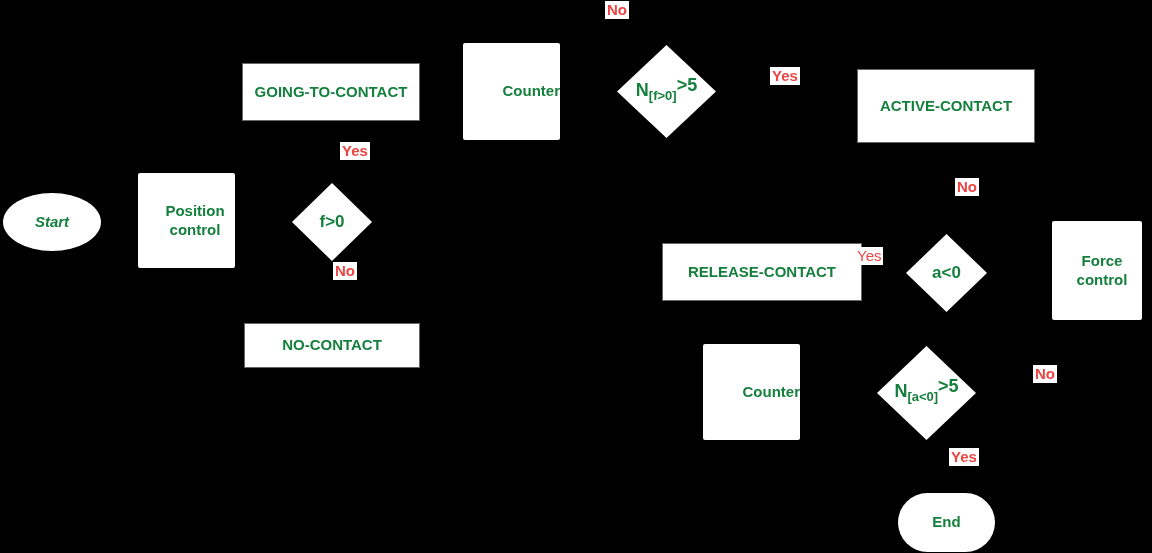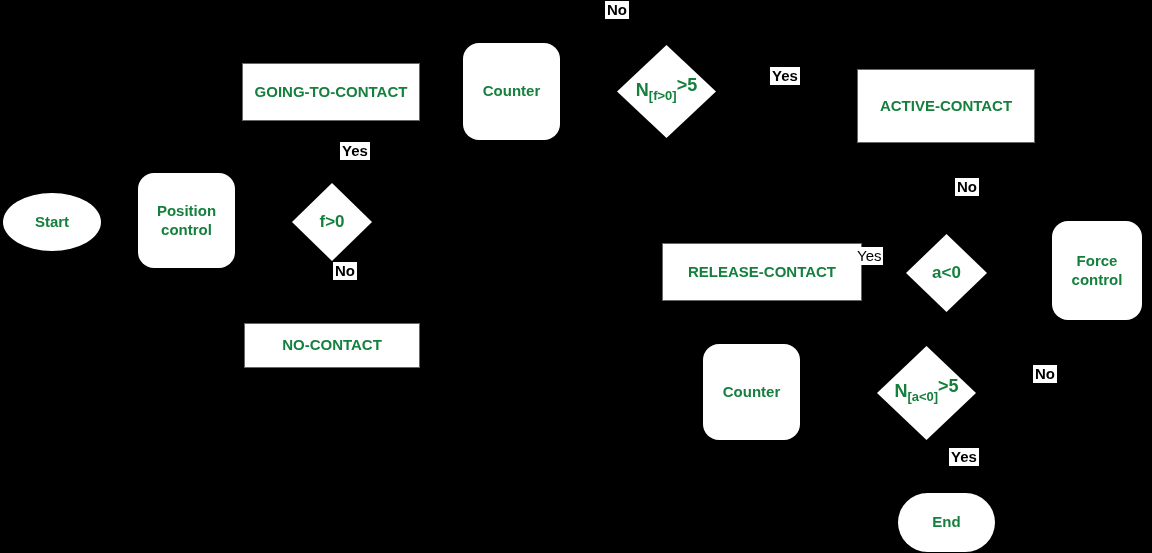"No" .elabel { color: #000000 -> #ef4444 }
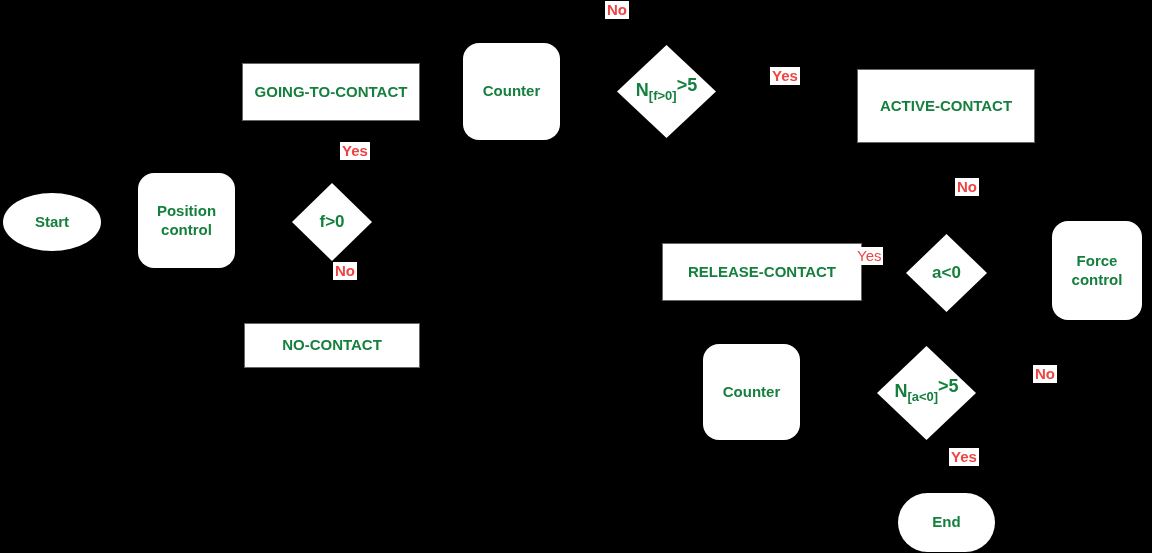"Counter" .round { border-radius: 16px -> 2px; justify-content: none -> flex-end }
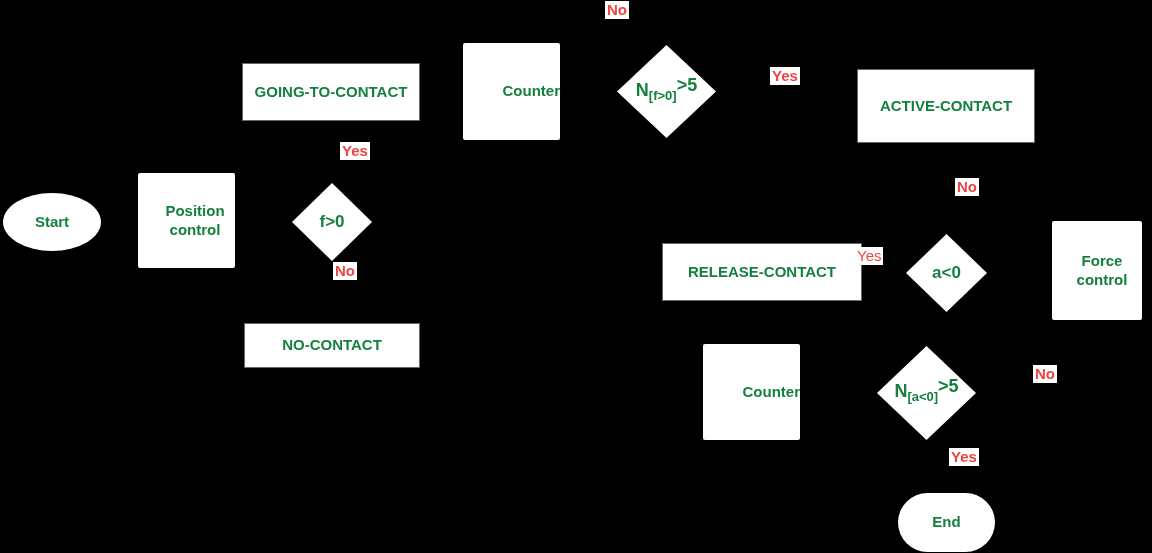"Start" div.node { font-style: none -> italic }
